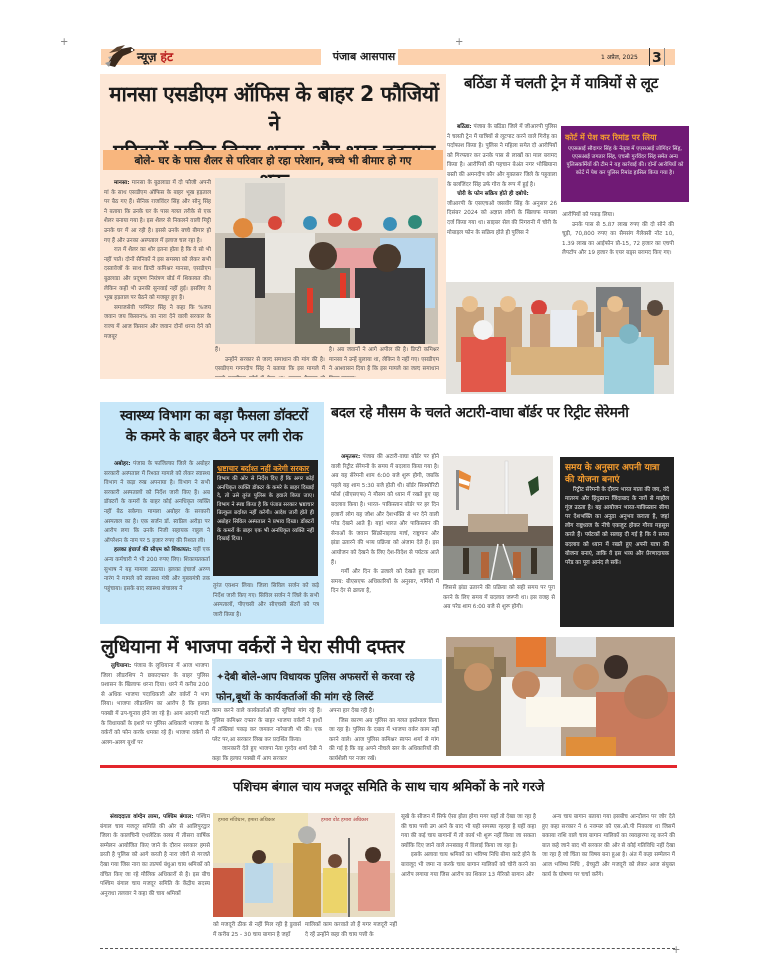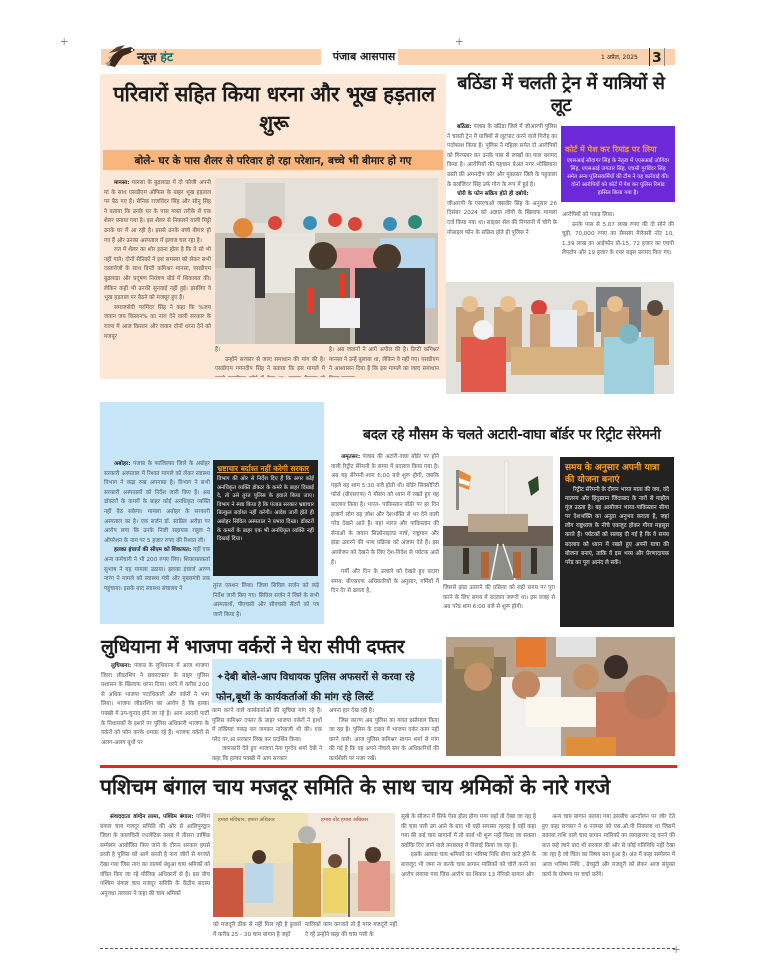"हंट" .logo-text .b { color: #0f766e -> #b91c1c }
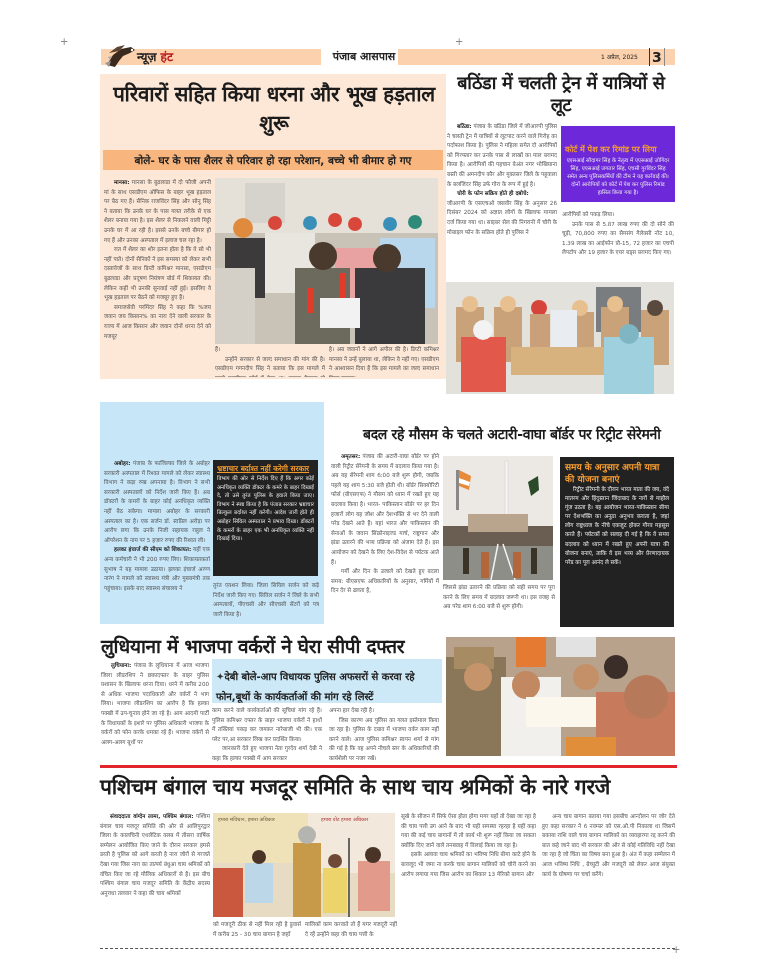"मानसा एसडीएम ऑफिस के बाहर" div { html: none -> <div>मानसा एसडीएम ऑफिस के बाहर 2 फौजियों ने</div> }
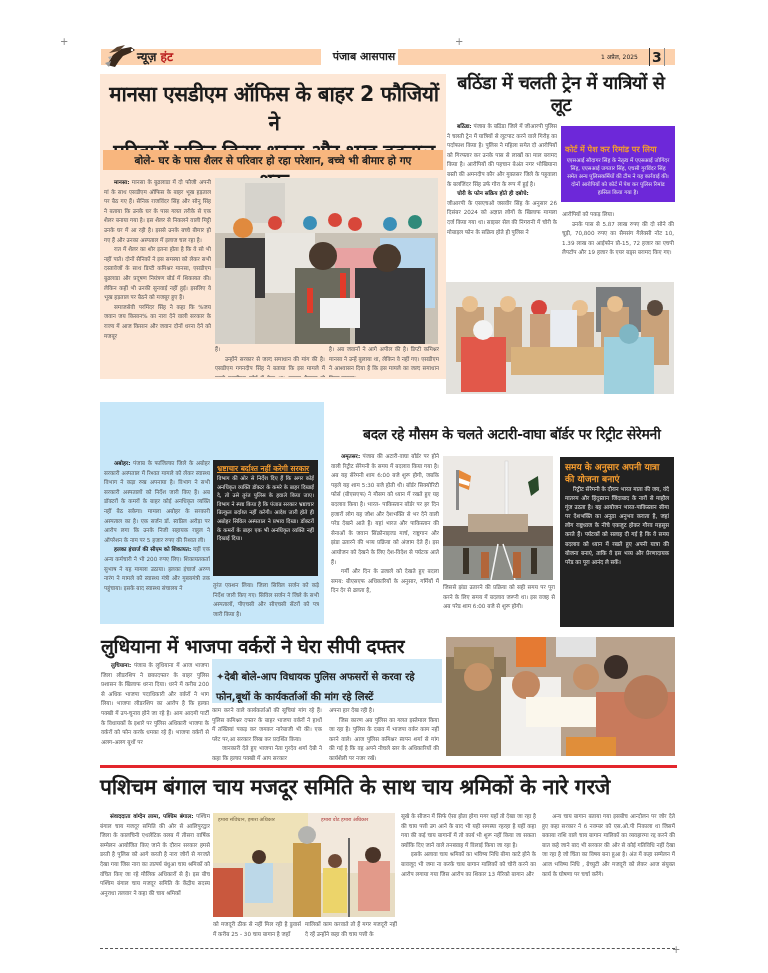"बठिंडा में चलती ट्रेन में" .s2-hl { font-size: 18px -> 15px }
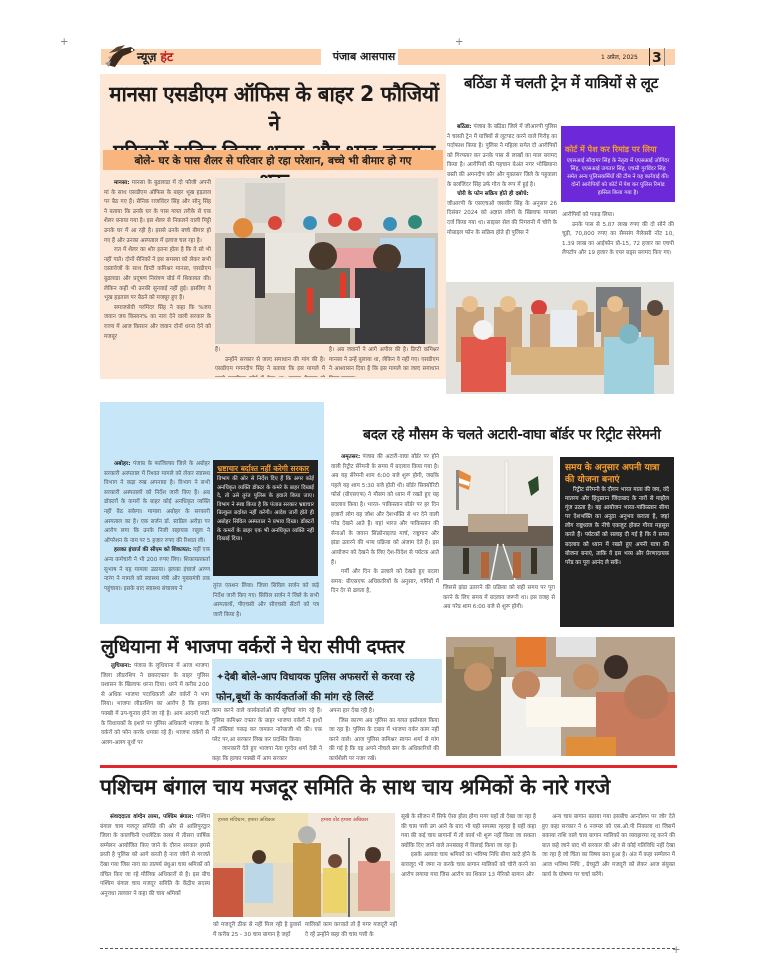"कोर्ट में पेश कर रिमांड" .s2-box { background: #6d28d9 -> #701a75; padding: 18px 4px -> 6px 4px; width: 114px -> 128px }
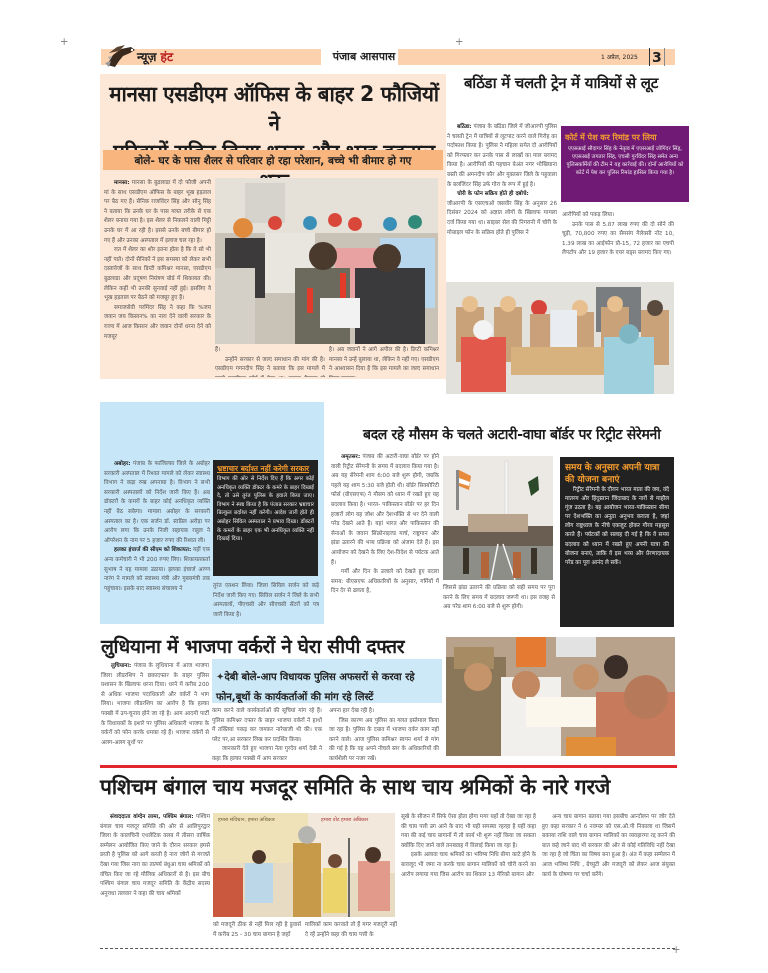"स्वास्थ्य विभाग का बड़ा फैसला" div { html: none -> <div>स्वास्थ्य विभाग का बड़ा फैसला डॉक्टरों</div> }
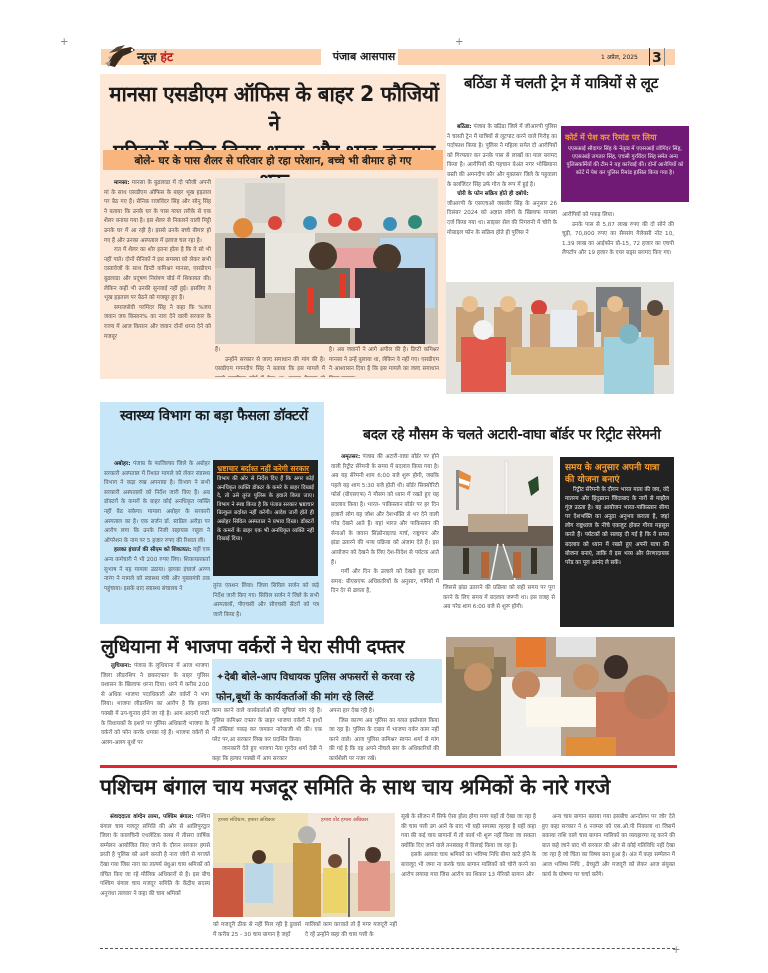"बदल रहे मौसम के चलते" .s4-hl { margin-left: 32px -> none; top: 424px -> 402px }
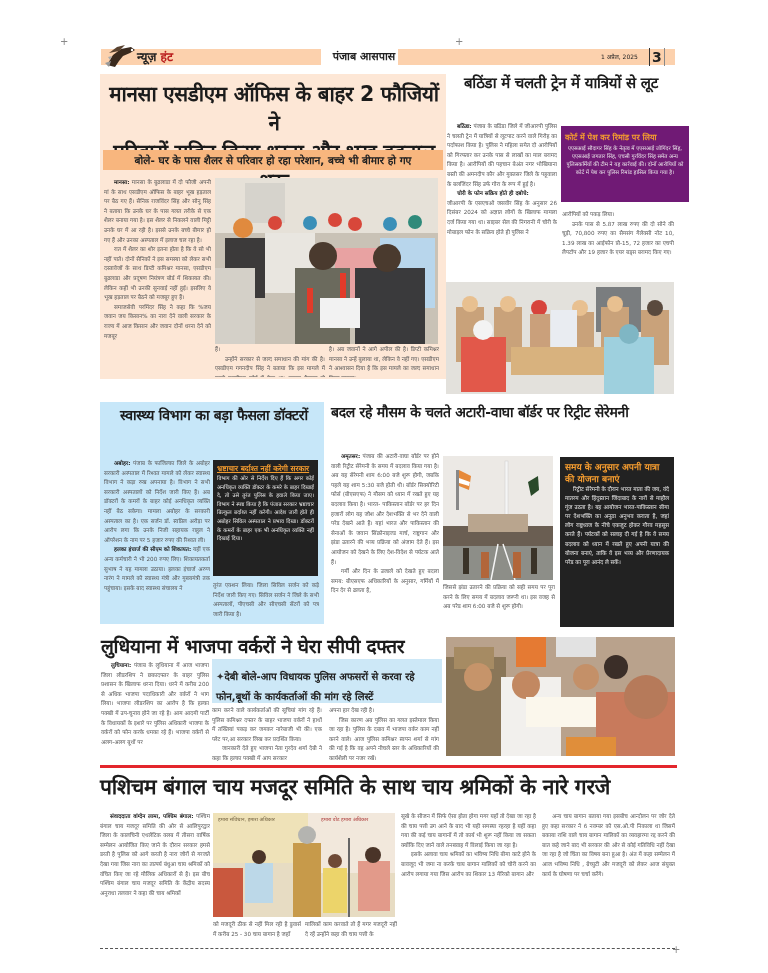"के कमरे के बाहर बैठने" div { html: none -> <div>के कमरे के बाहर बैठने पर लगी रोक</div> }
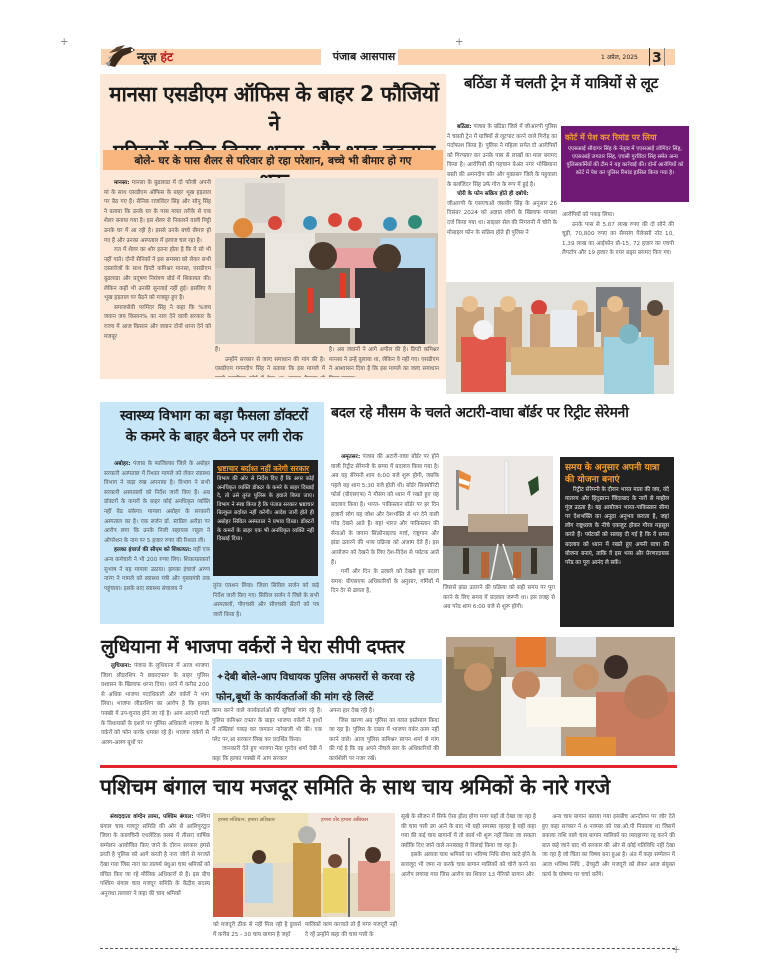"पशिचम बंगाल चाय मजदूर समिति" .s6-hl { font-size: 21px -> 13px; text-align: left -> center }
